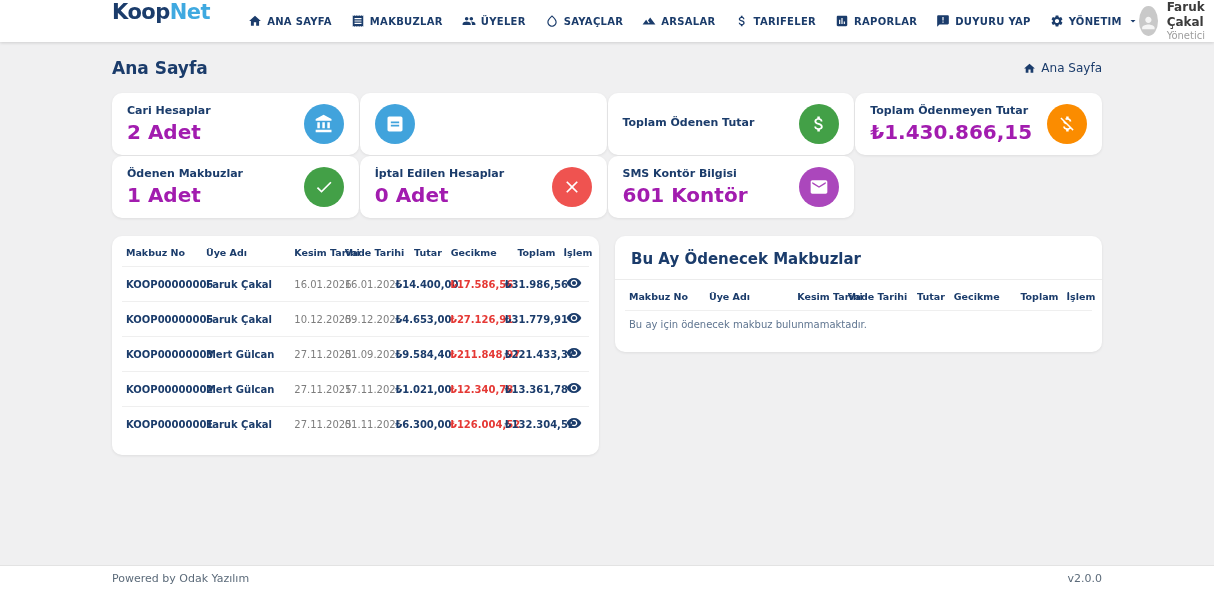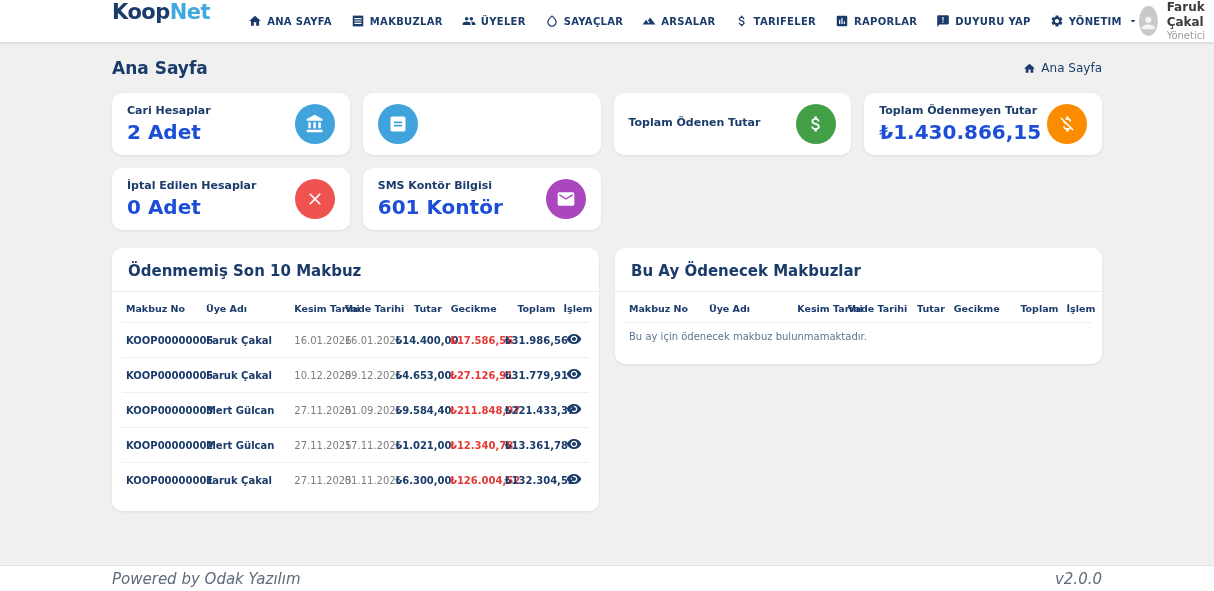"Cari Hesaplar" .stats-grid { gap: 13px -> 1px }
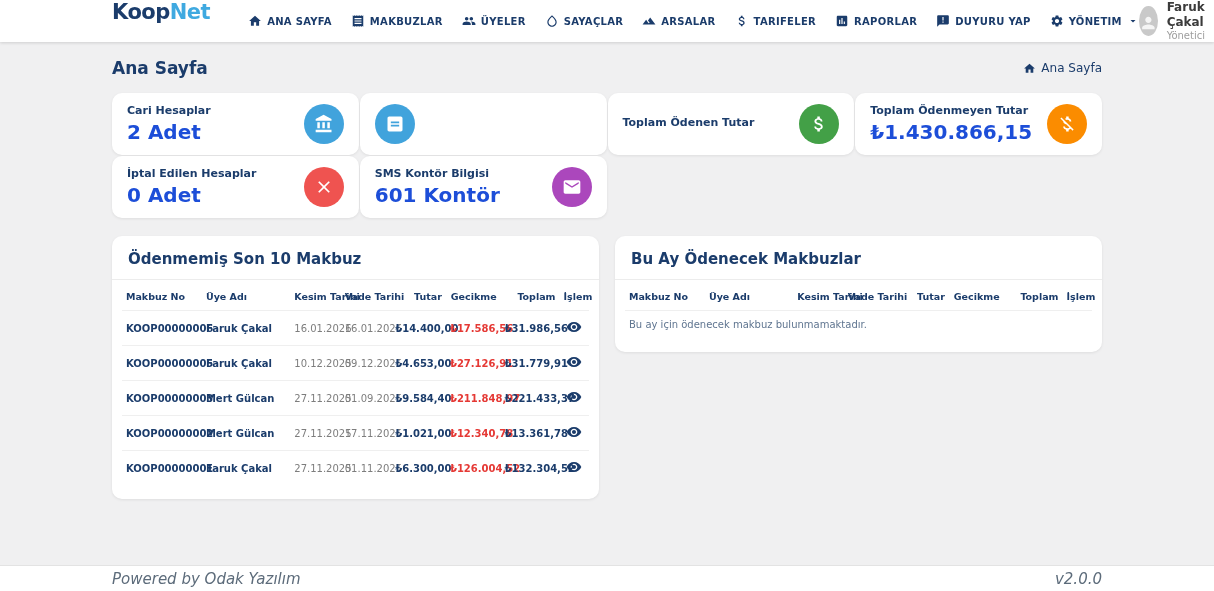"2 Adet" .stat-value { color: #1d4ed8 -> #a21caf }
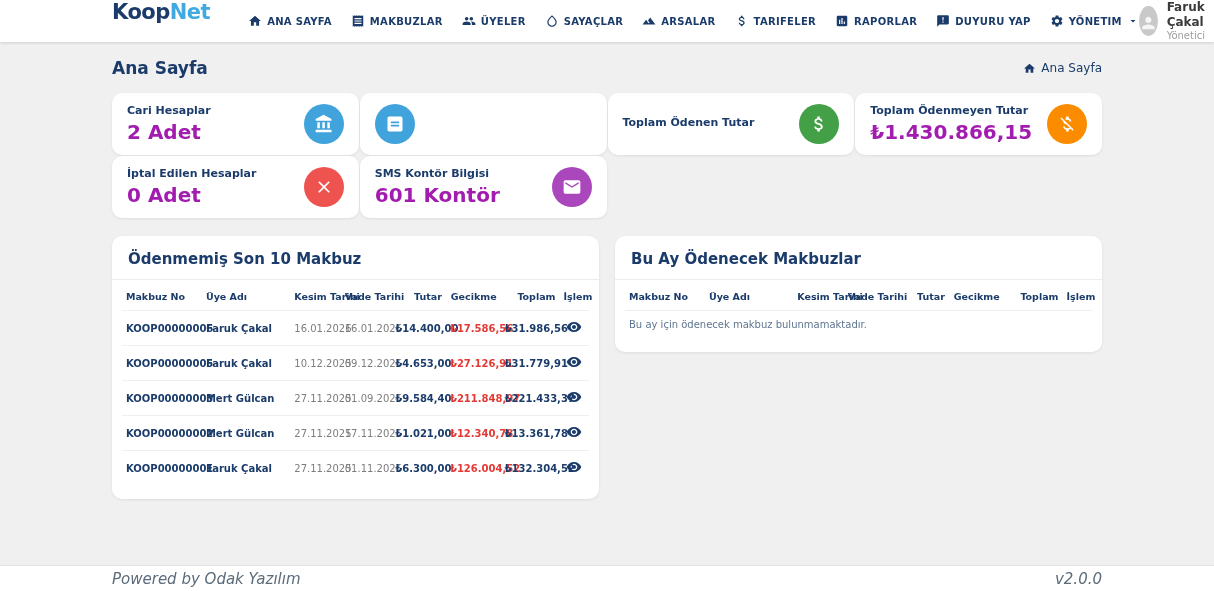"Ödenen Makbuzlar" div.stat-card { html: none -> <div> <div> <div>Ödenen Makbuzlar</div> <div>1 Adet</div> </div> <div> <svg> <path></path> </svg> </div> </div> }
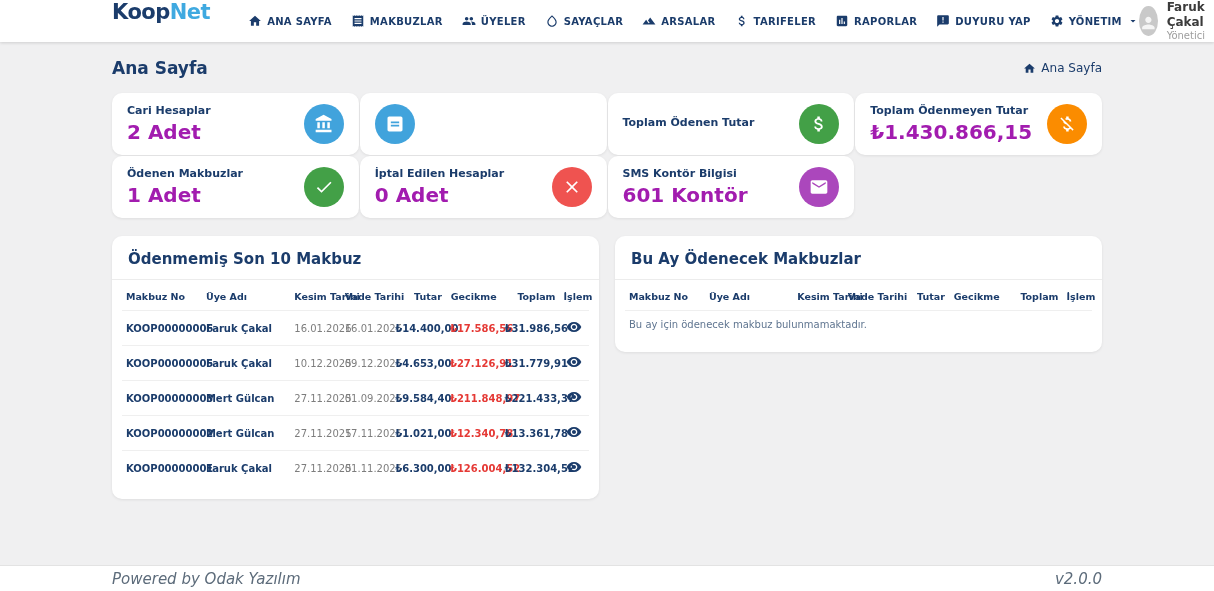"Ödenmemiş Son 10 Makbuz" h2.table-card-title { html: <h2>Ödenmemiş Son 10 Makbuz</h2> -> none }
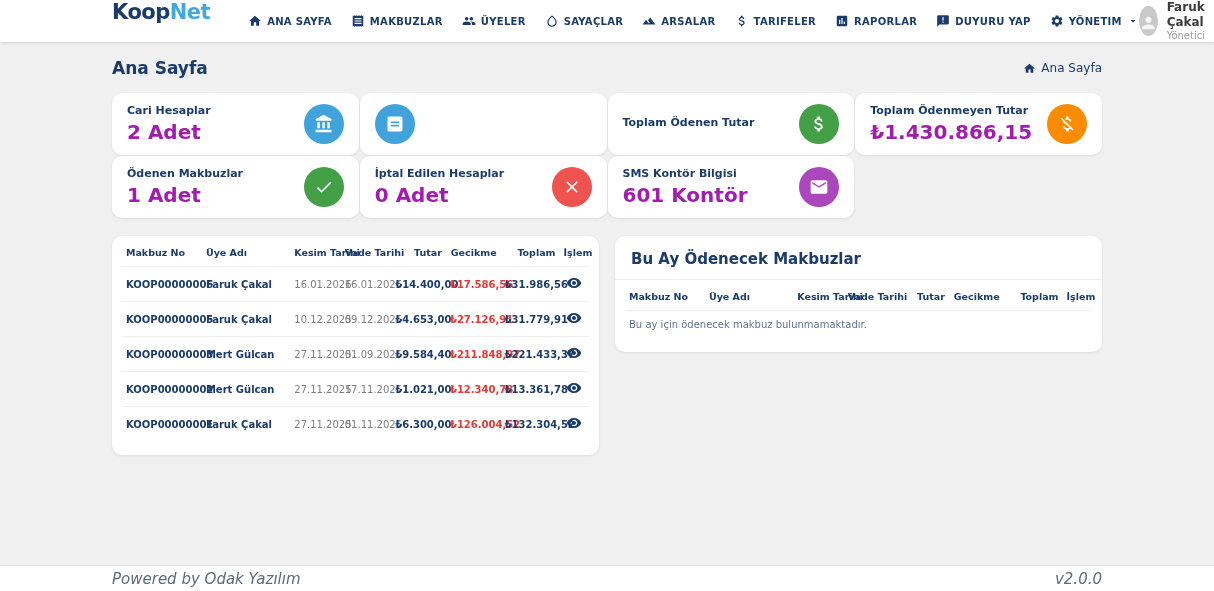"Powered by Odak Yazılım" .footer-inner { font-size: 15px -> 11px; font-style: italic -> none }
